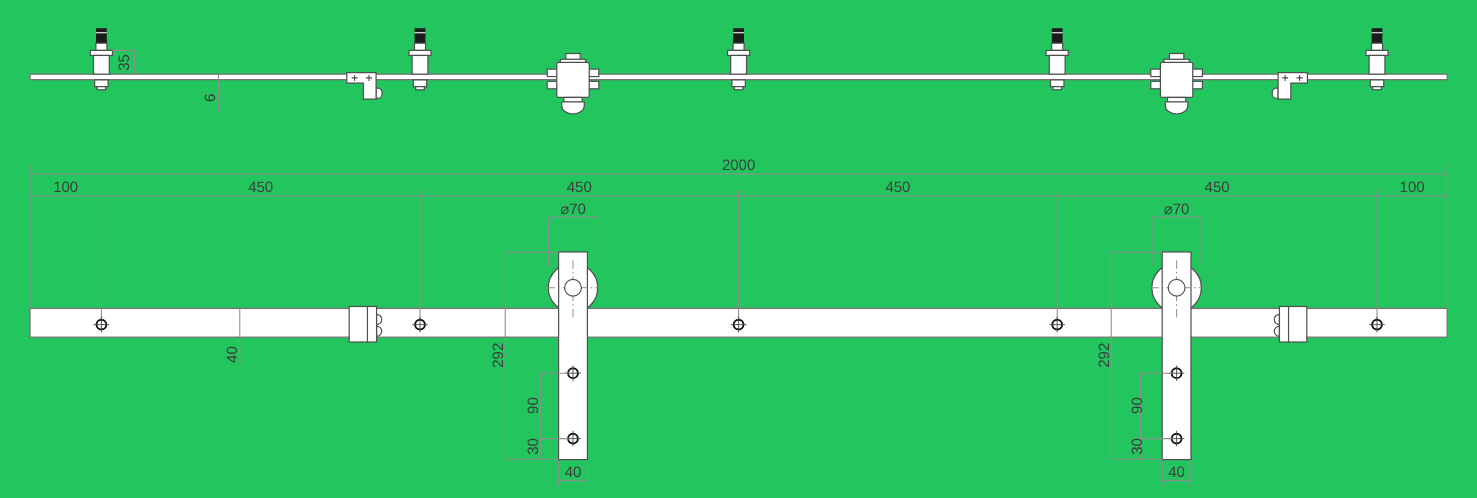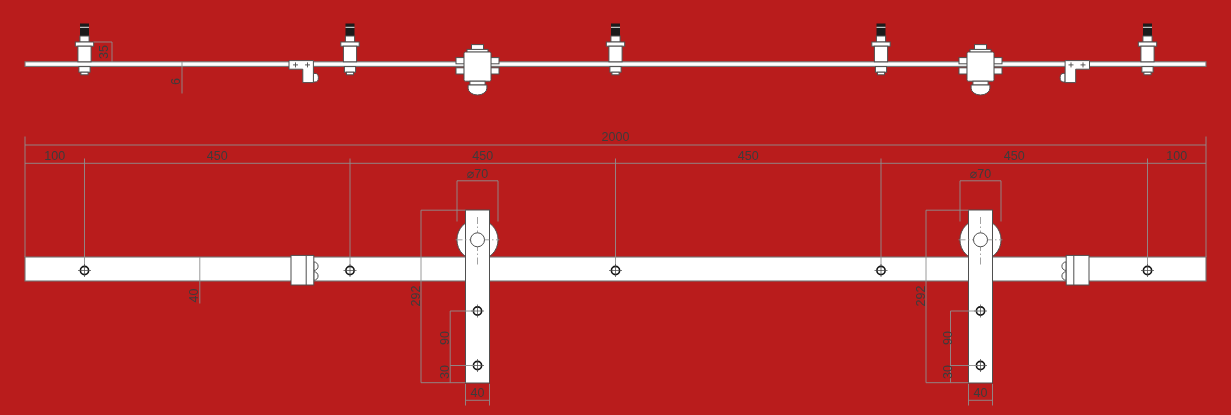"2000" .canvas { background: #b91c1c -> #22c55e }
